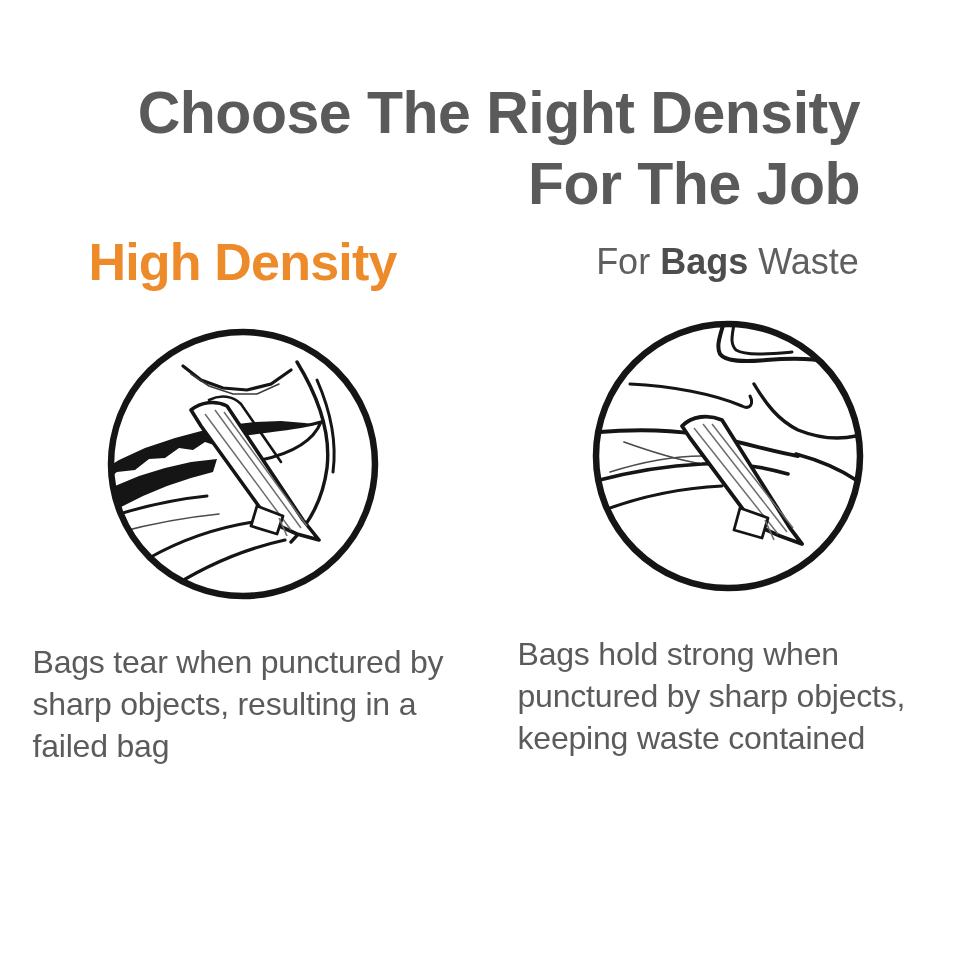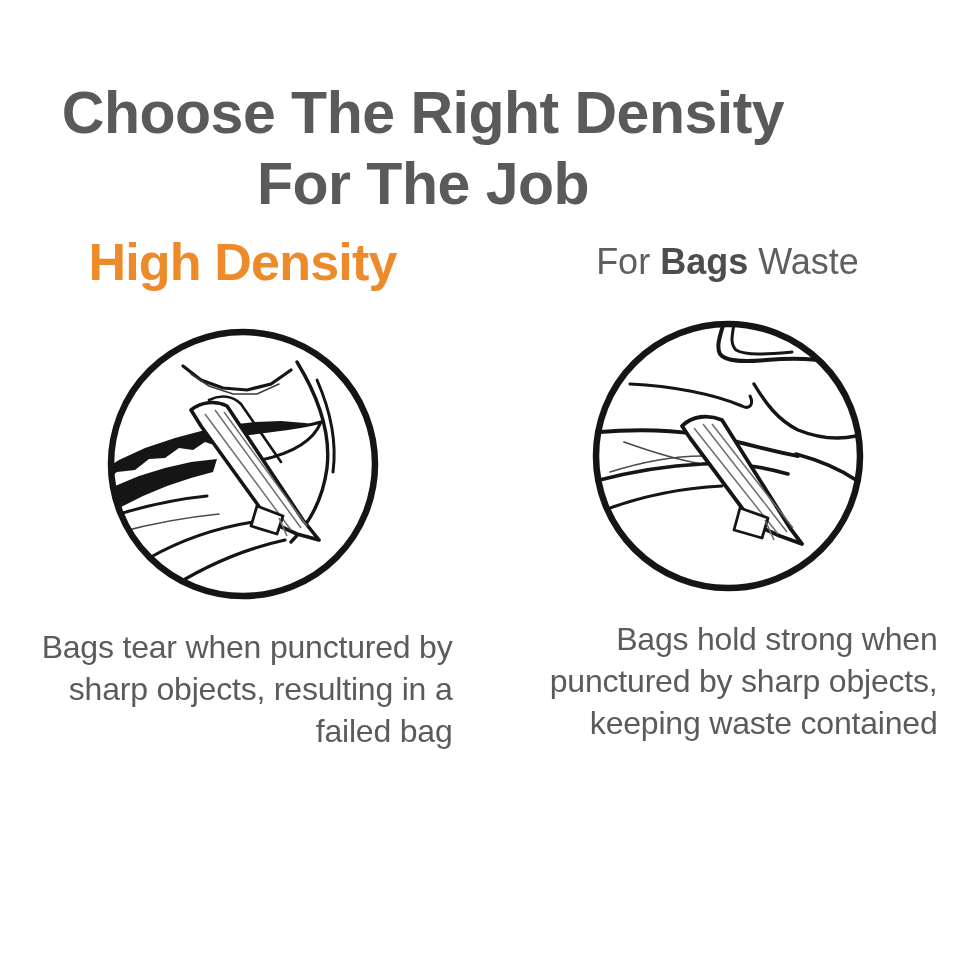"Choose The Right Density" .title-block { left: 0 -> 14px; text-align: center -> right }
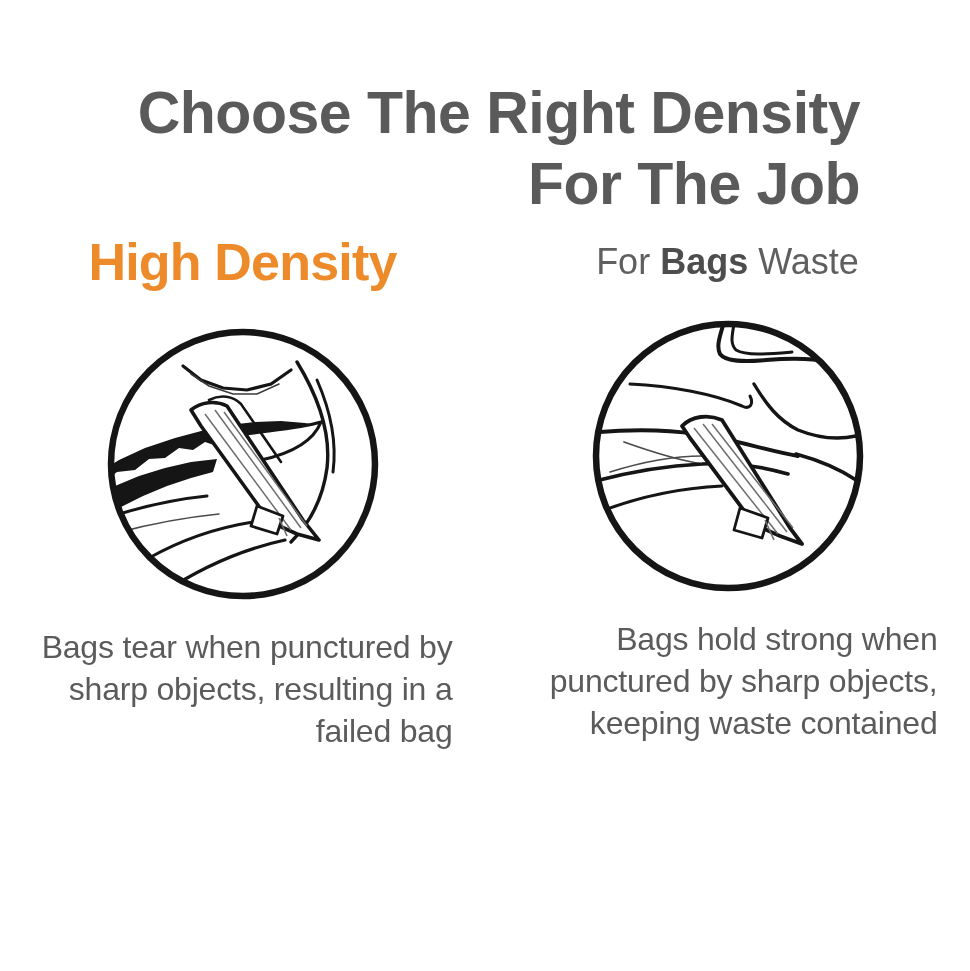"Bags tear when punctured by" .caption { margin-top: 24px -> 39px; text-align: right -> left }
